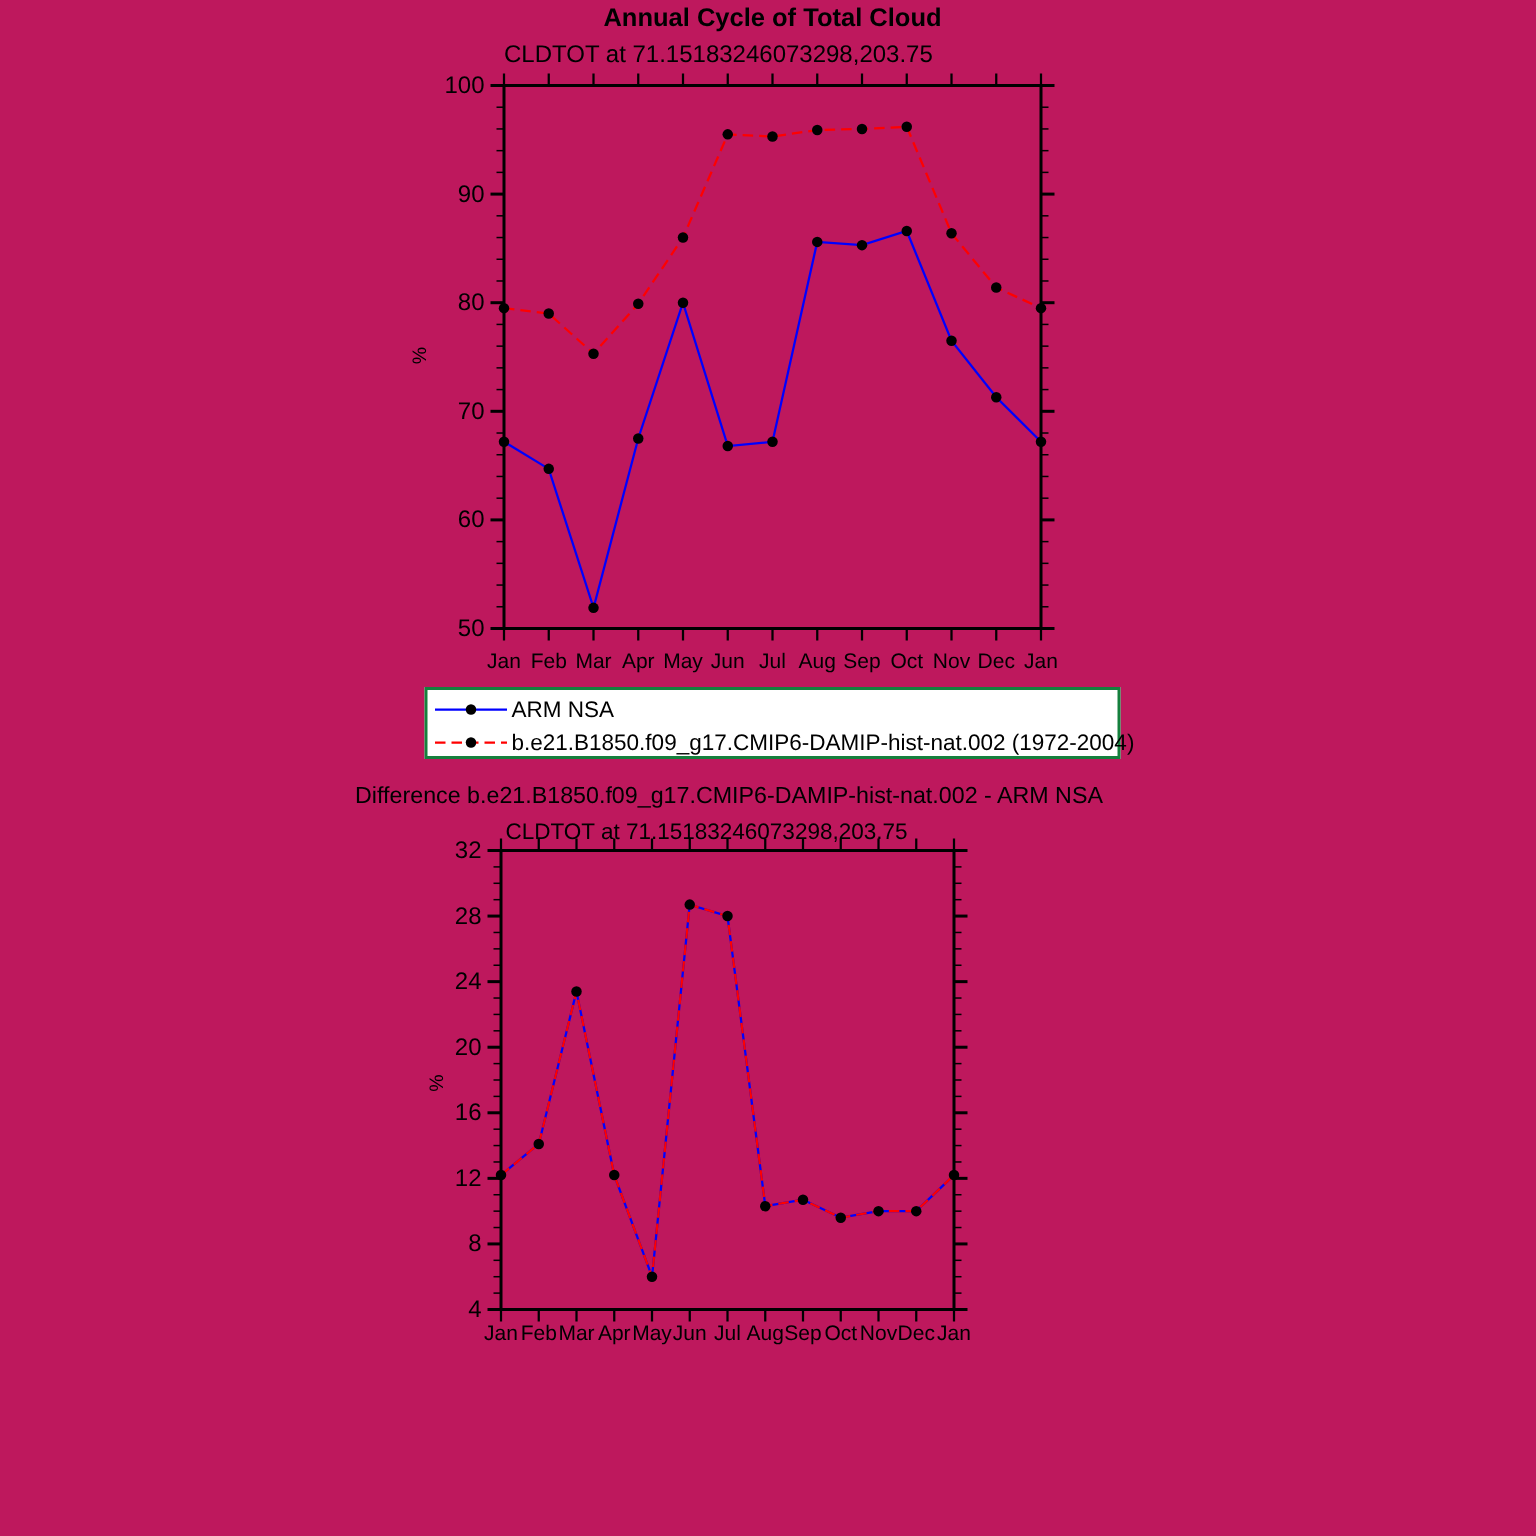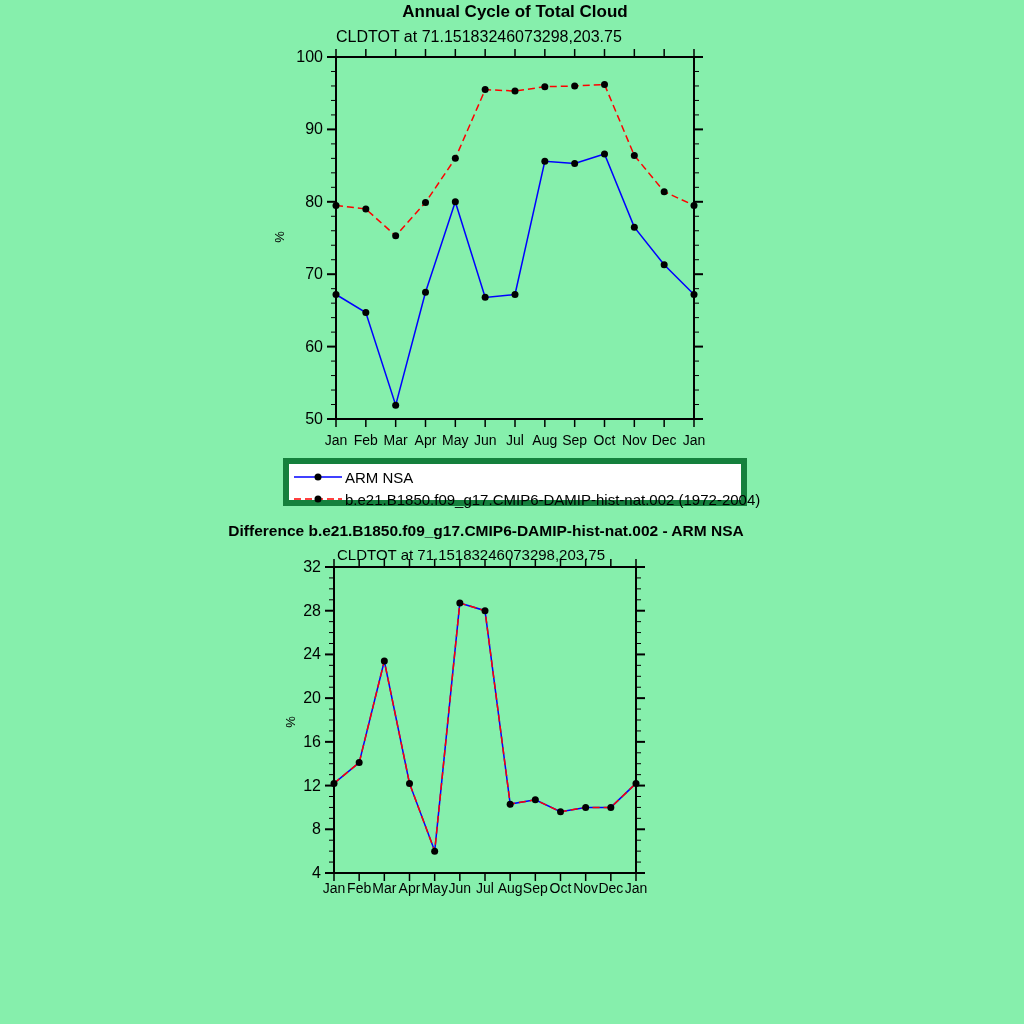"Annual Cycle of Total Cloud" #page { background: #86efac -> #be185d }
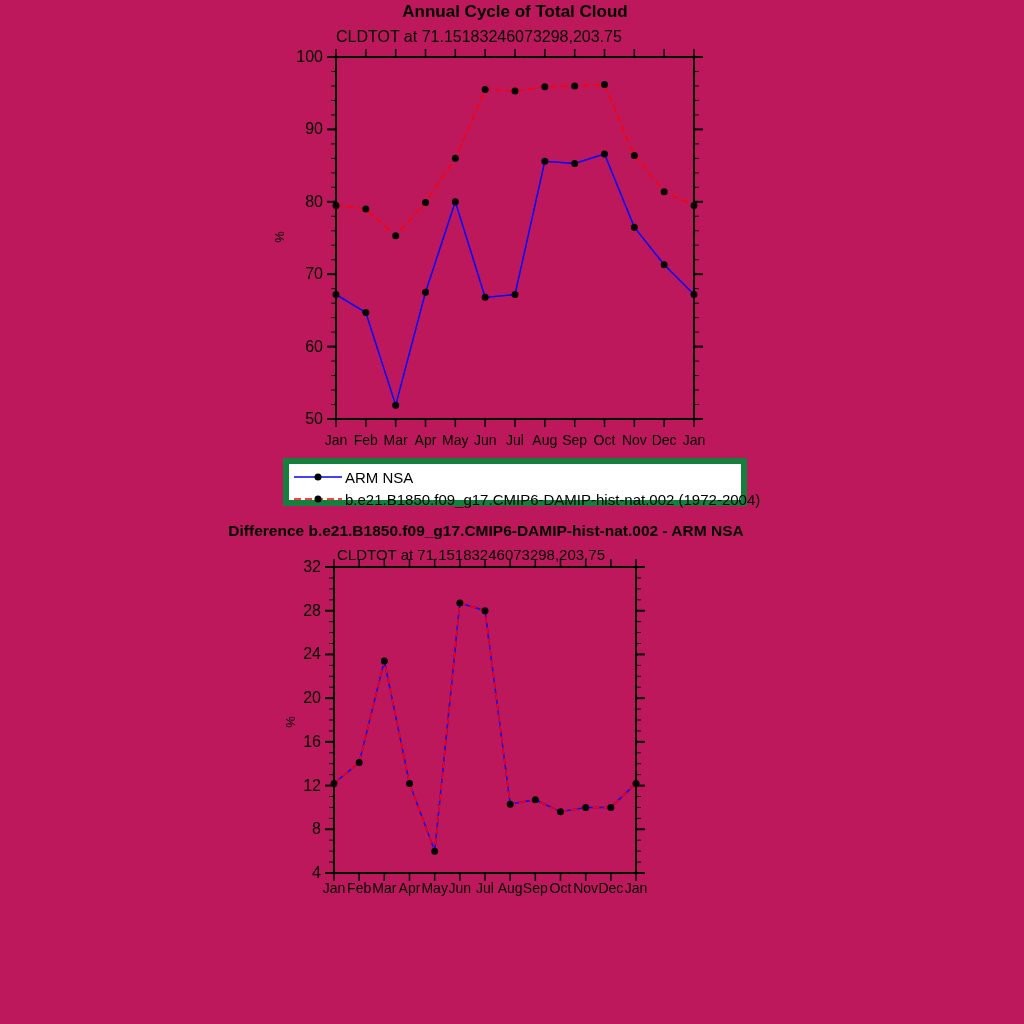"ARM NSA" #legend { border: 6px solid #15803d -> 2px solid #15803d }
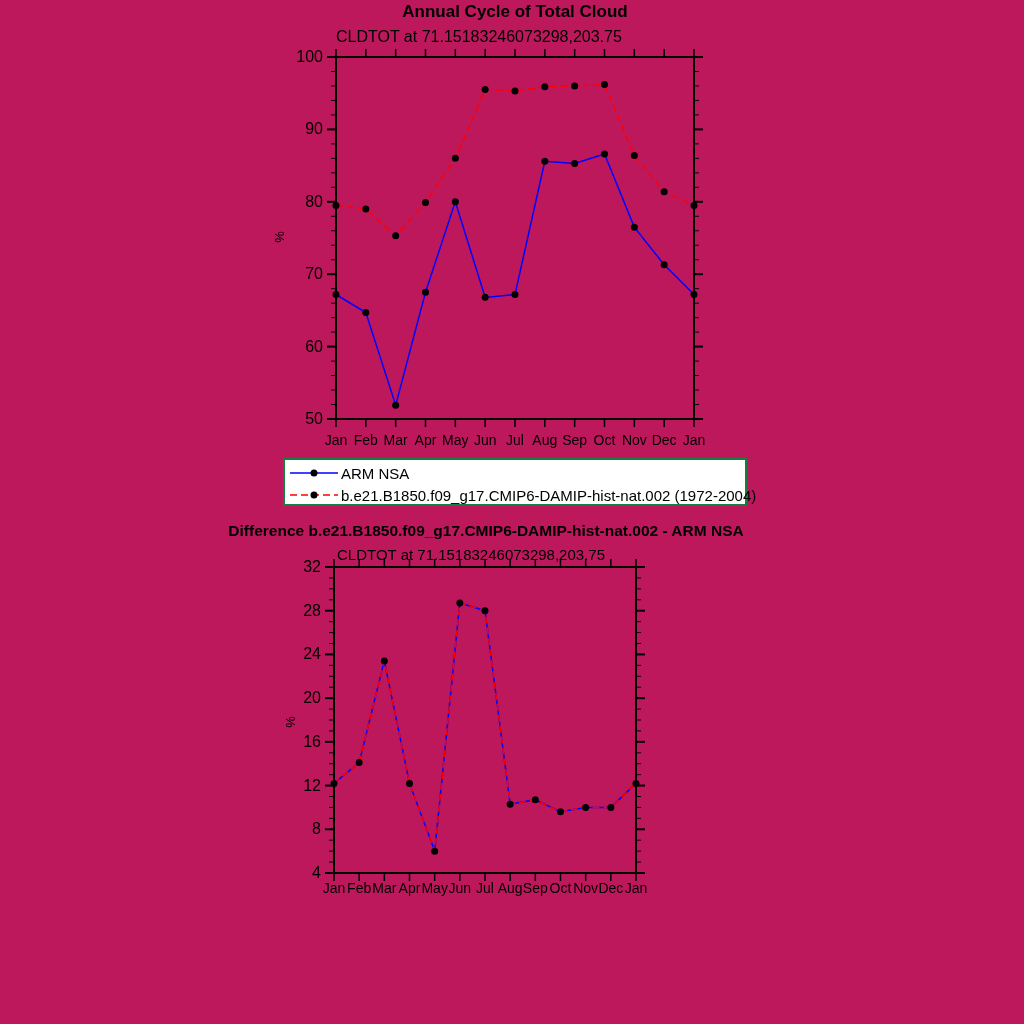"Difference" #chart2-title { font-weight: bold -> normal }
